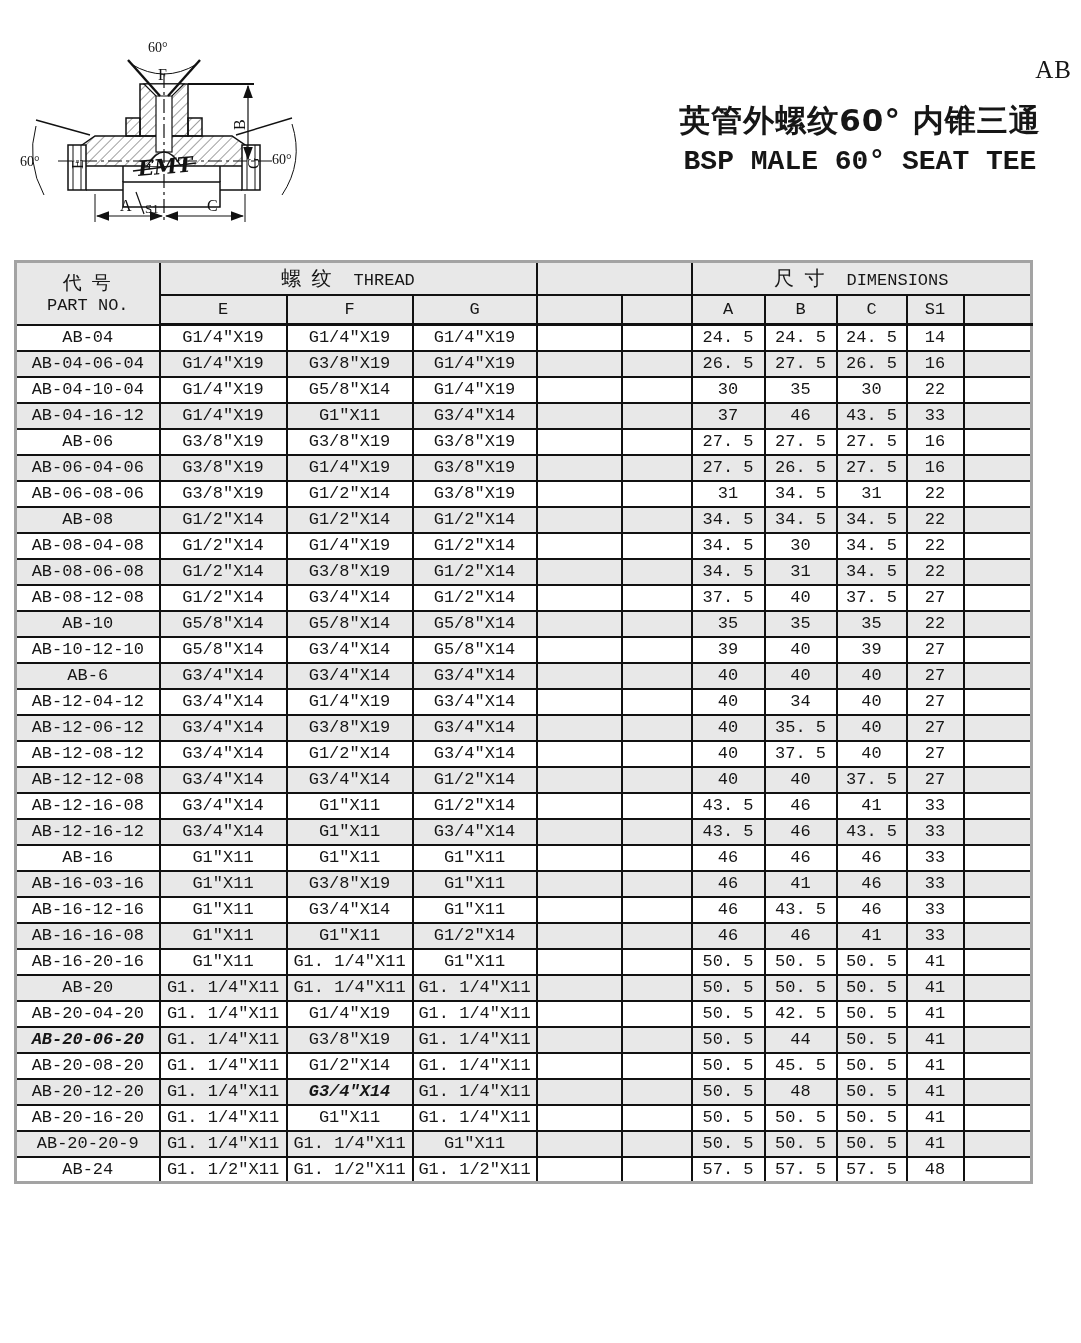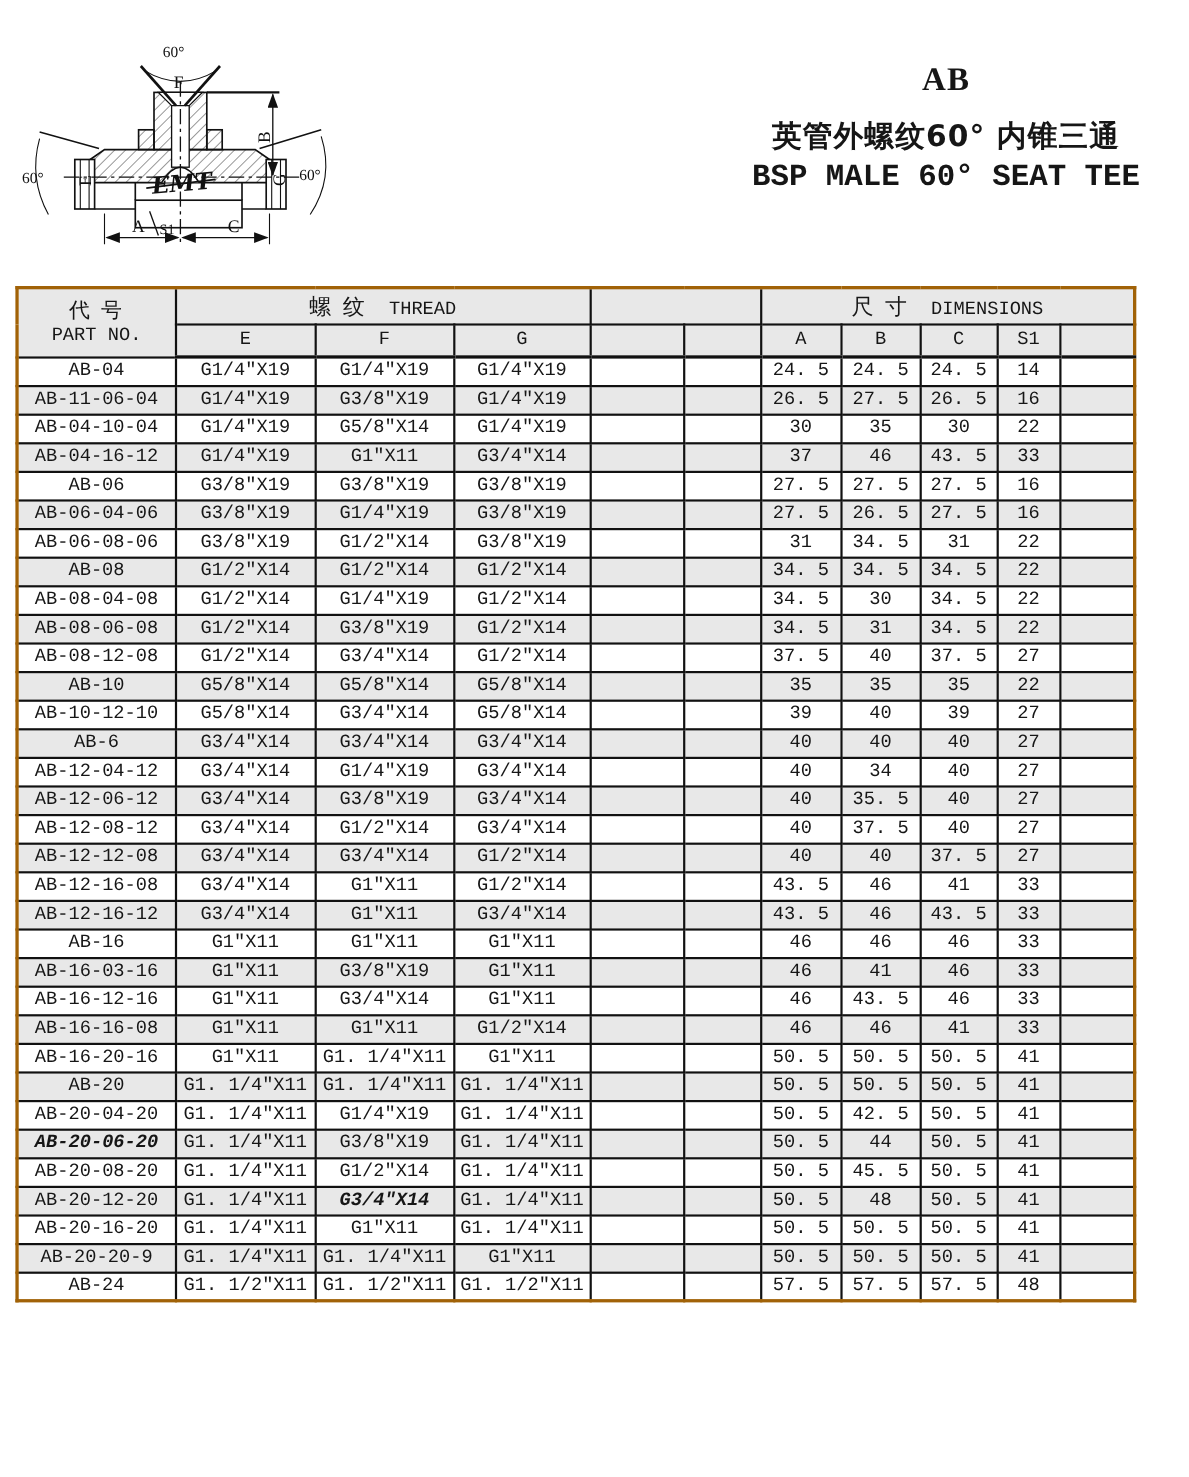"AB" .code-title { font-size: 30px -> 25px; font-weight: bold -> normal; text-align: none -> right }
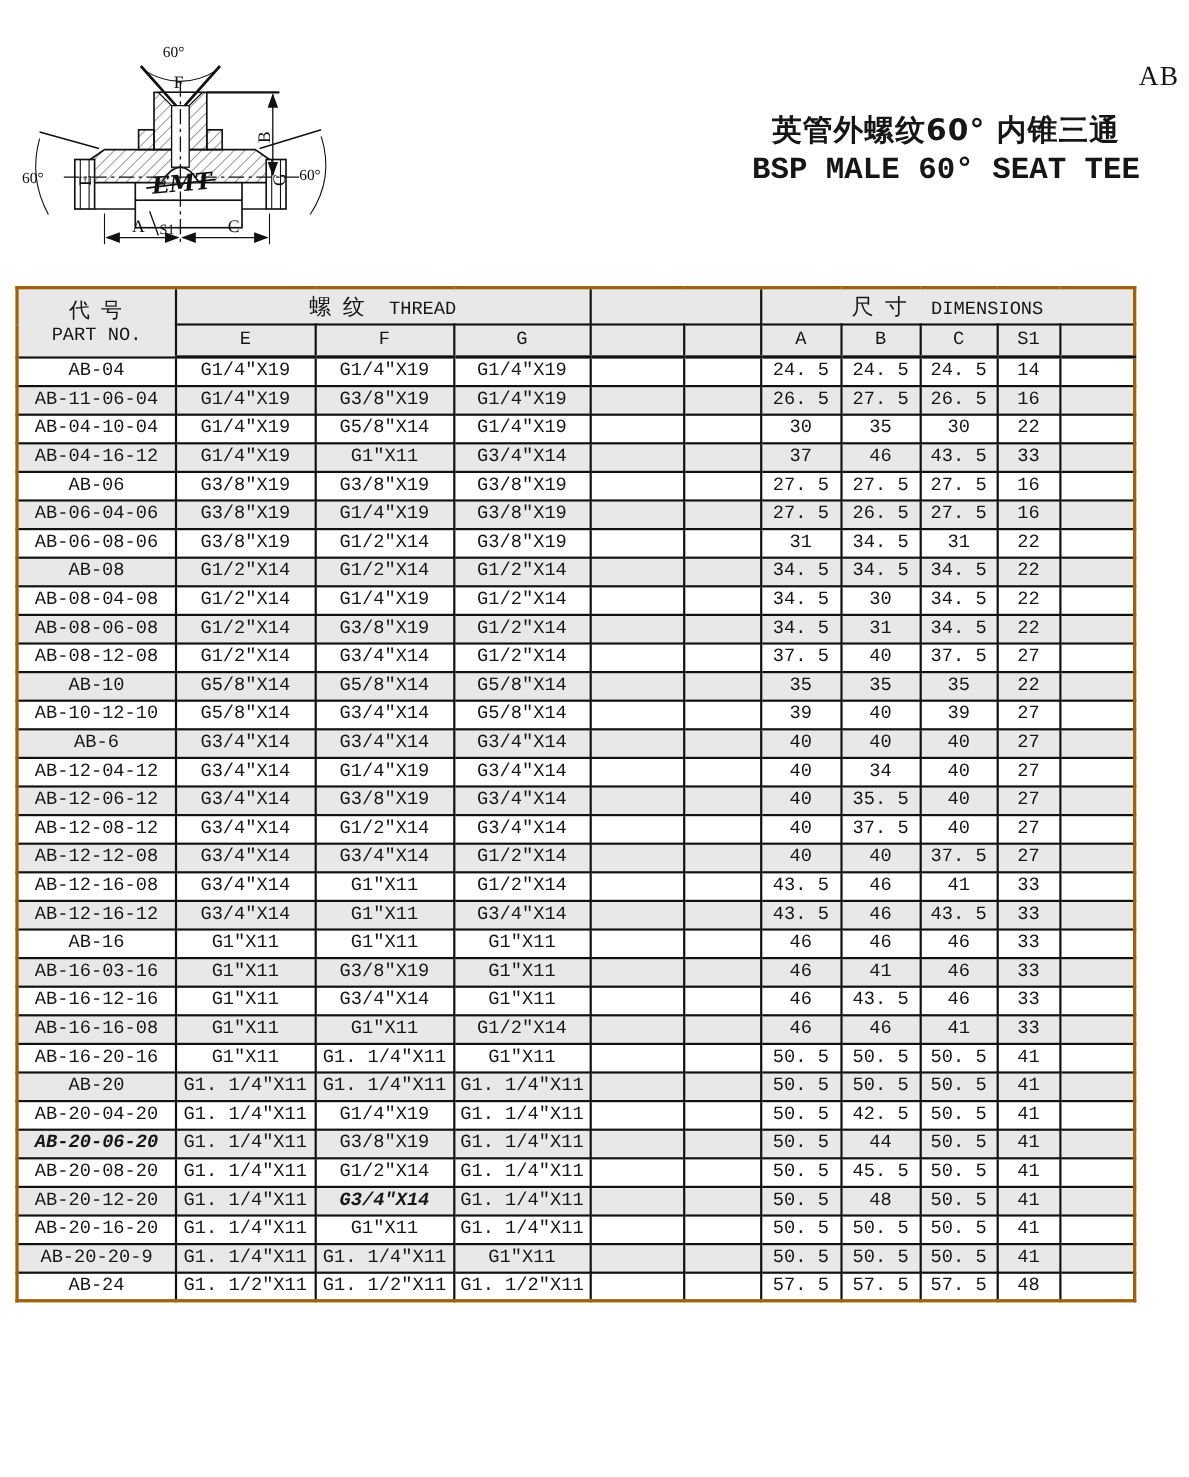"英管外螺纹60° 内锥三通" .cn-title { font-size: 27px -> 31px }
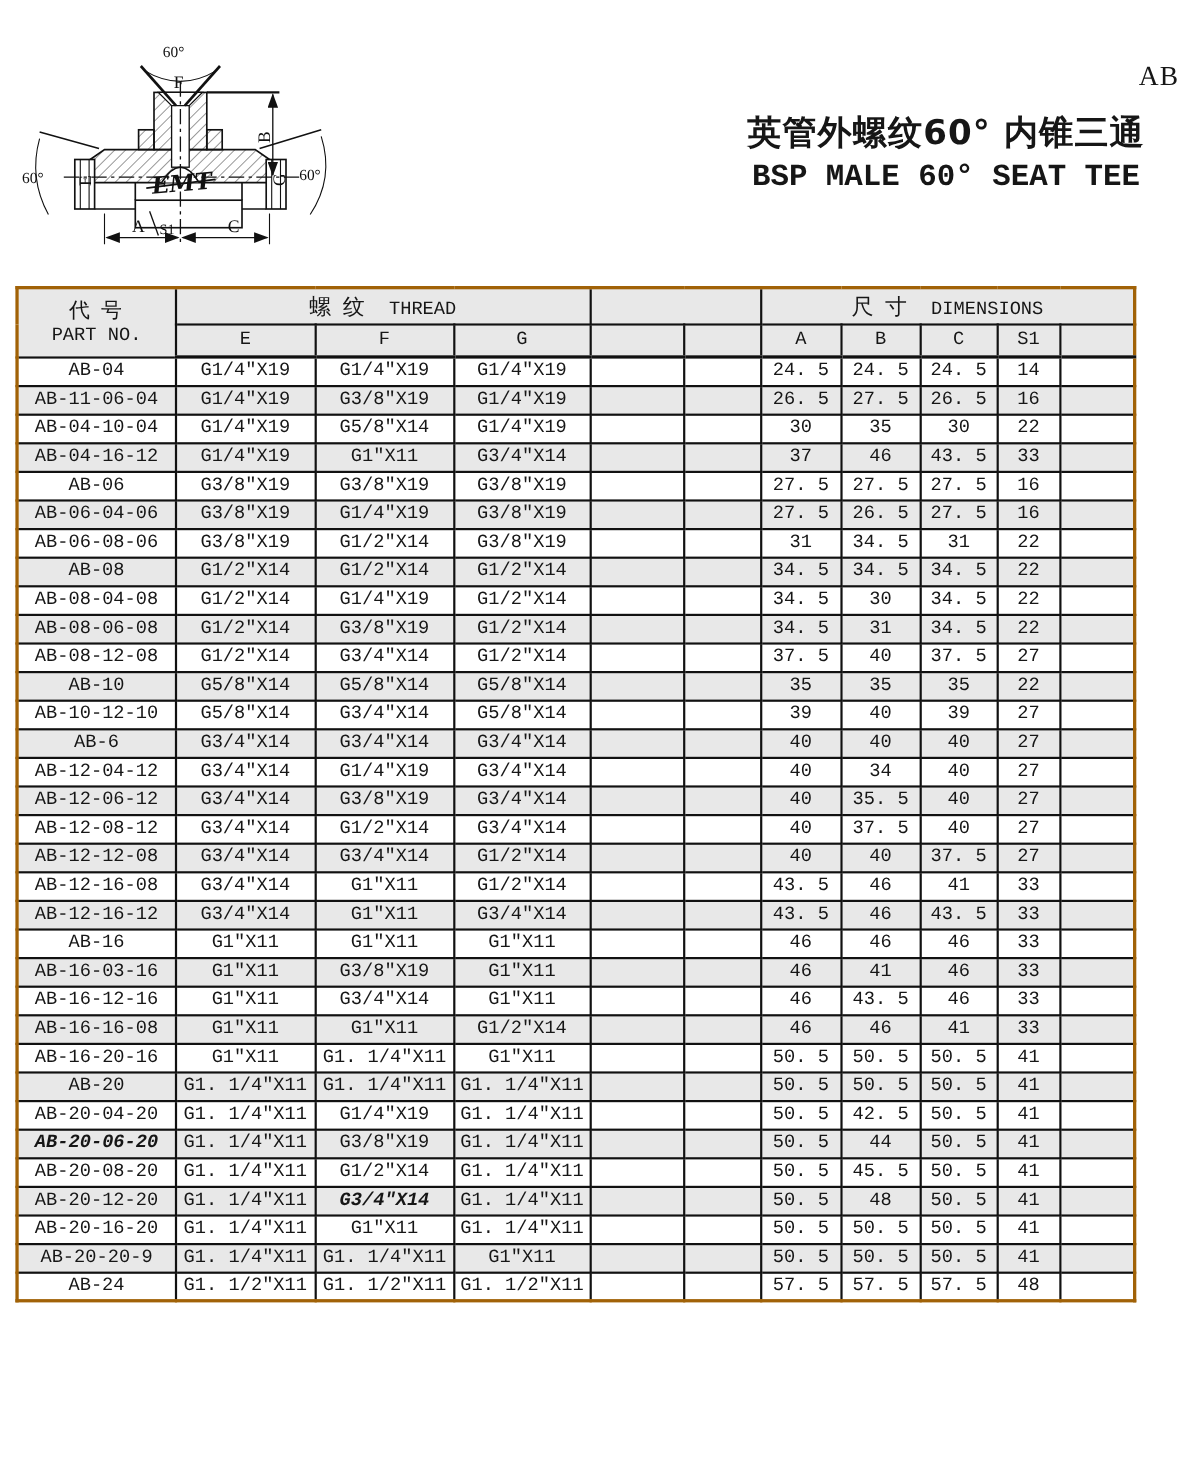"代 号" table.spec { border: 3px solid #a16207 -> 3px solid #a3a3a3 }
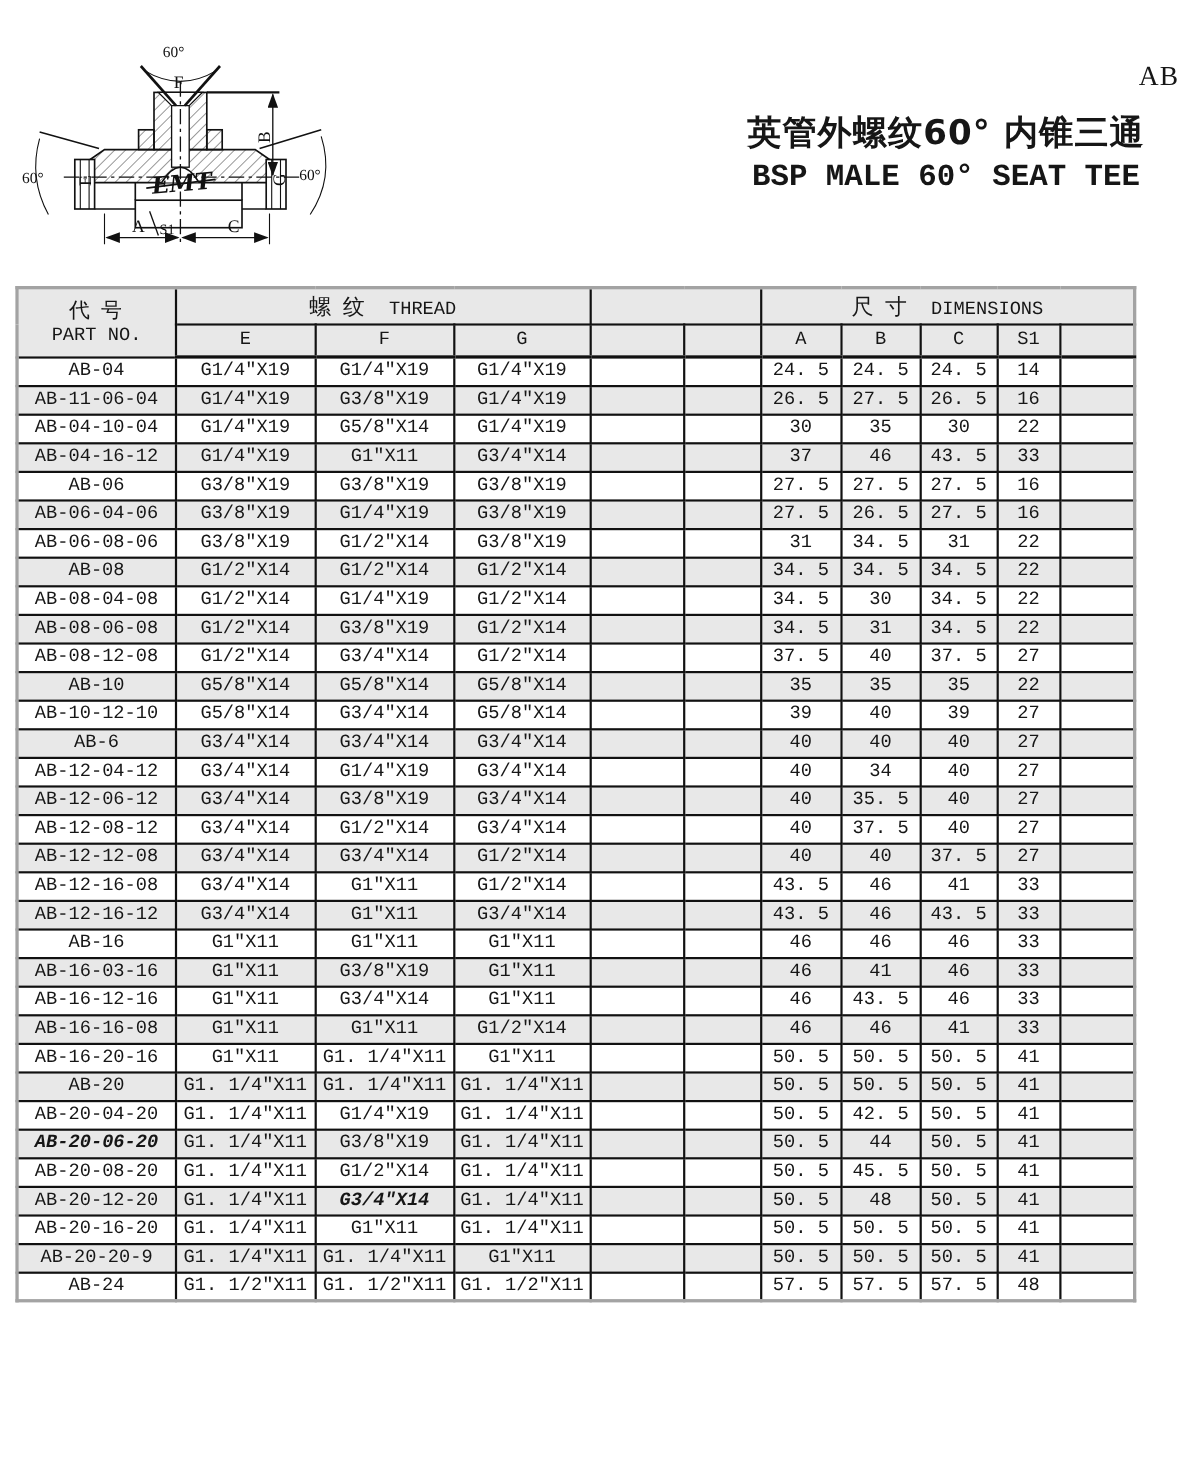"AB-11-06-04" td { text: AB-11-06-04 -> AB-04-06-04 }
